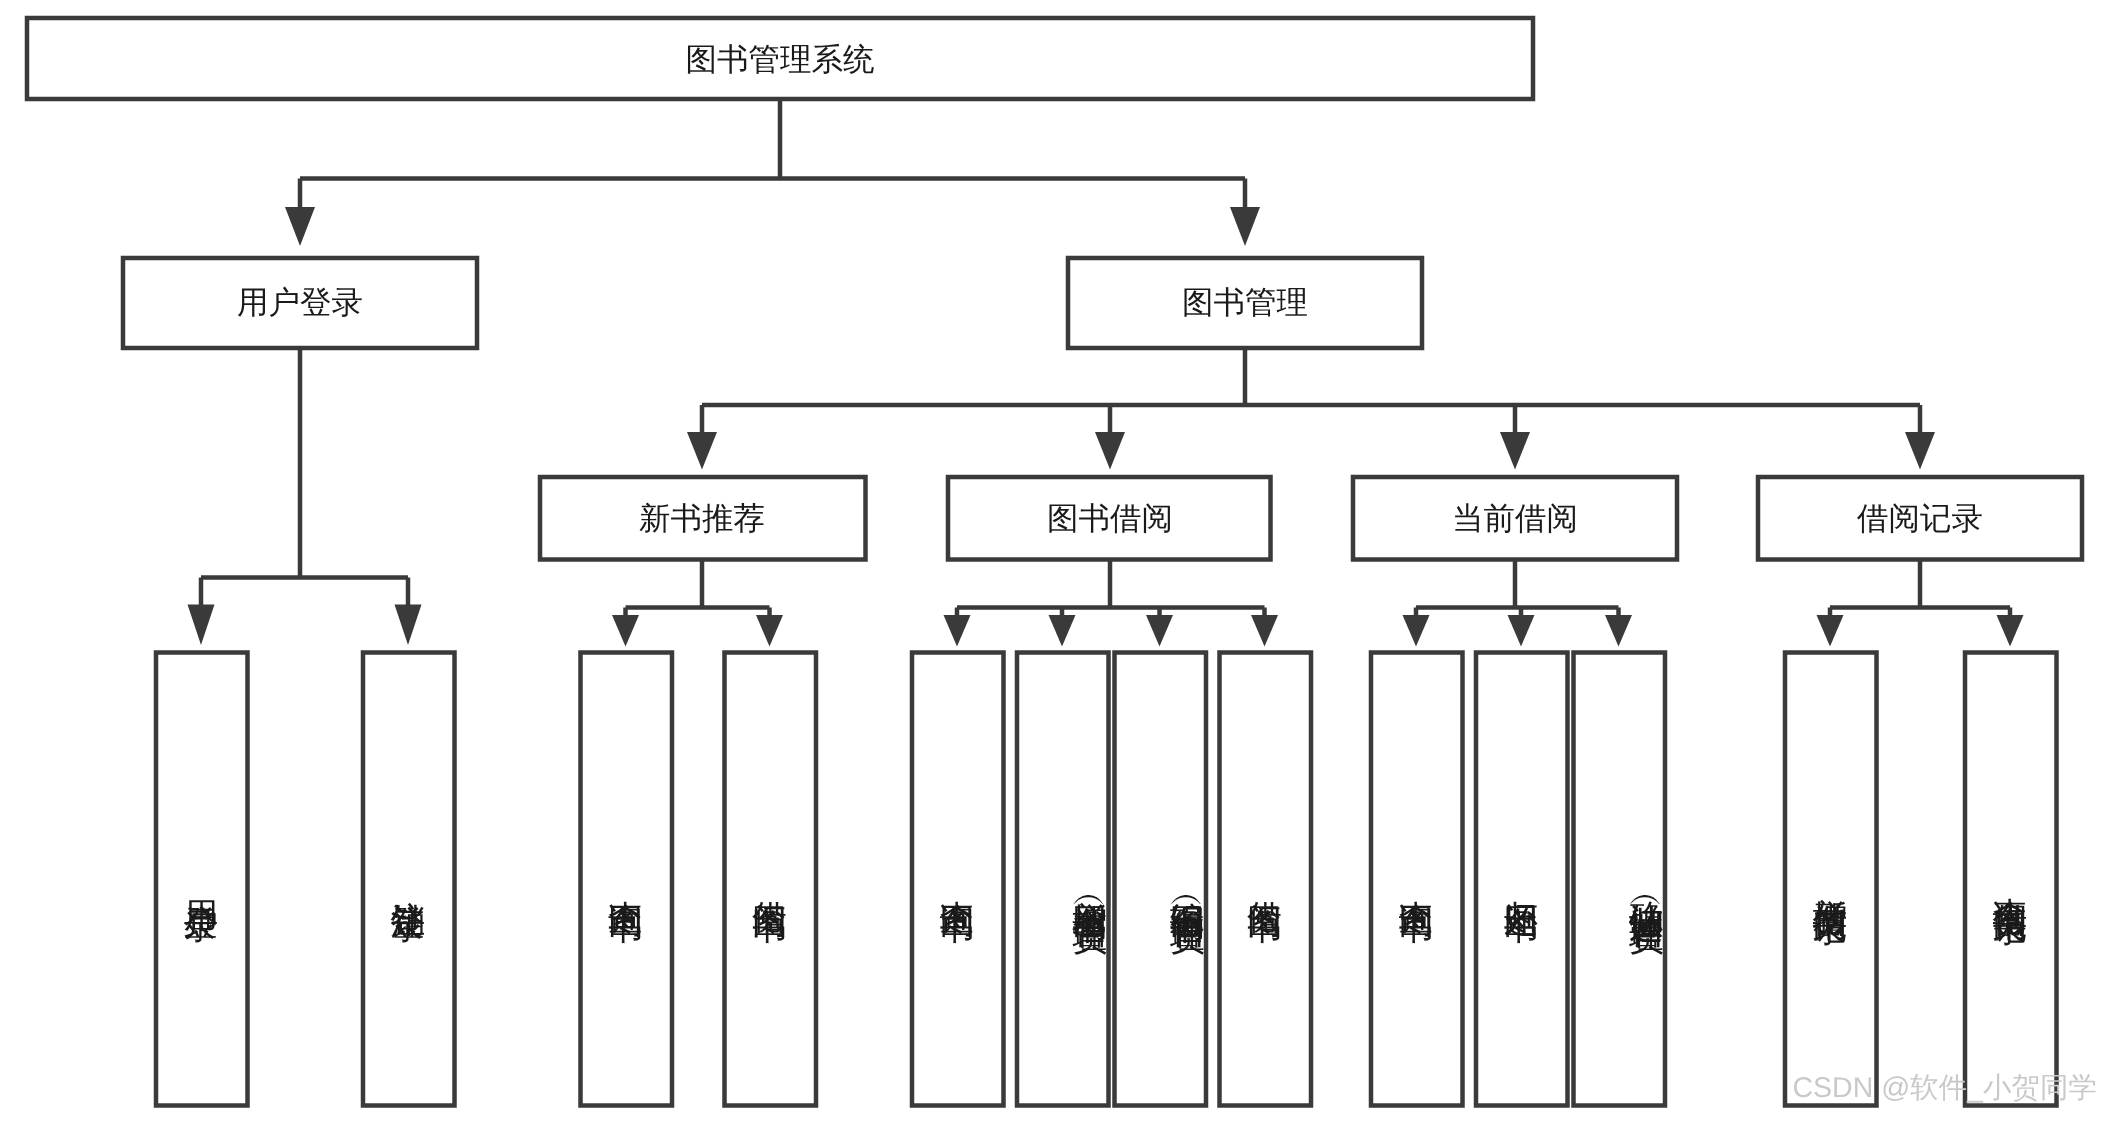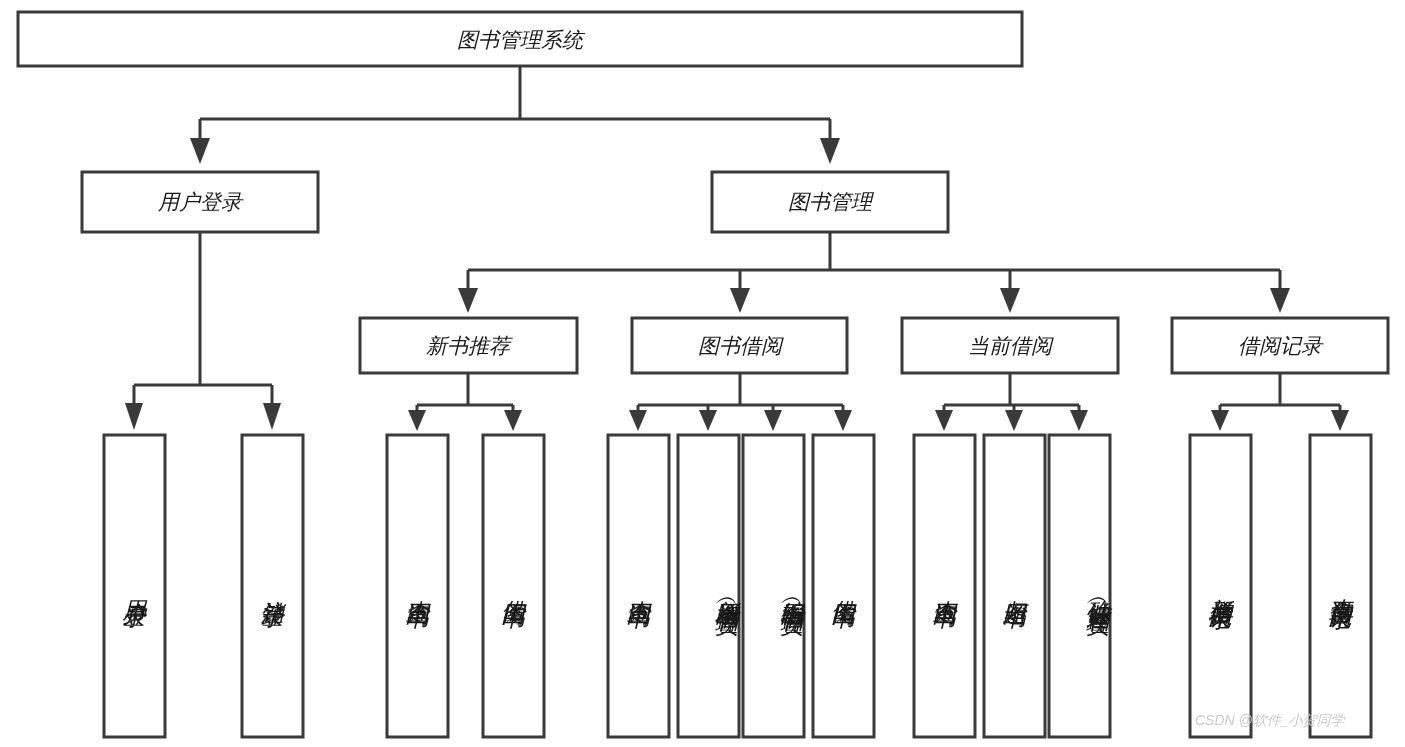"图书管理系统" #diagram-root { font-style: italic -> none }
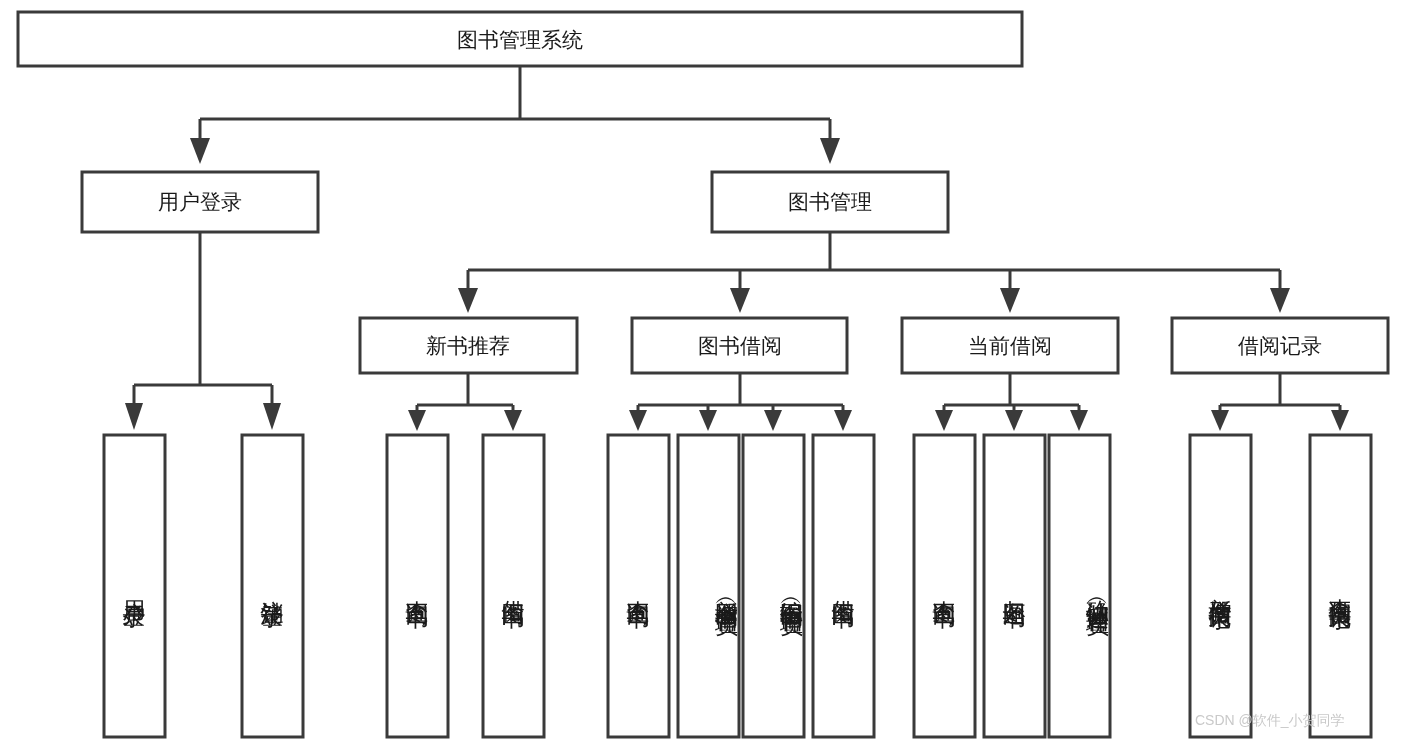"CSDN @软件_小贺同学" .watermark { font-size: 14px -> 19px }
